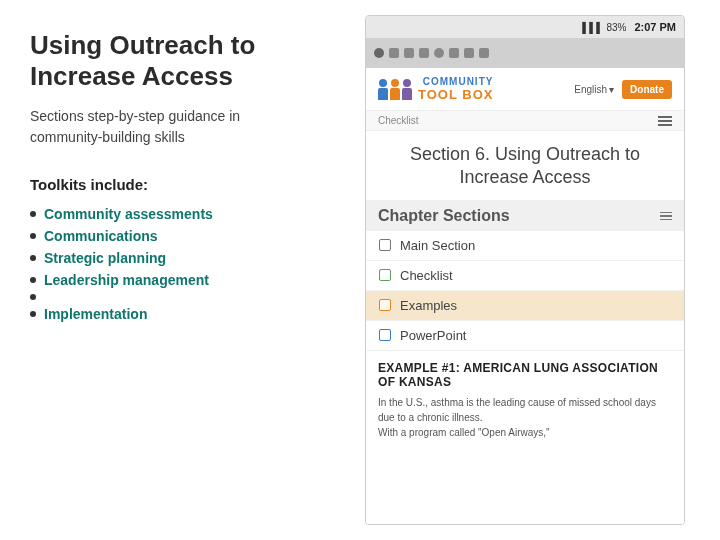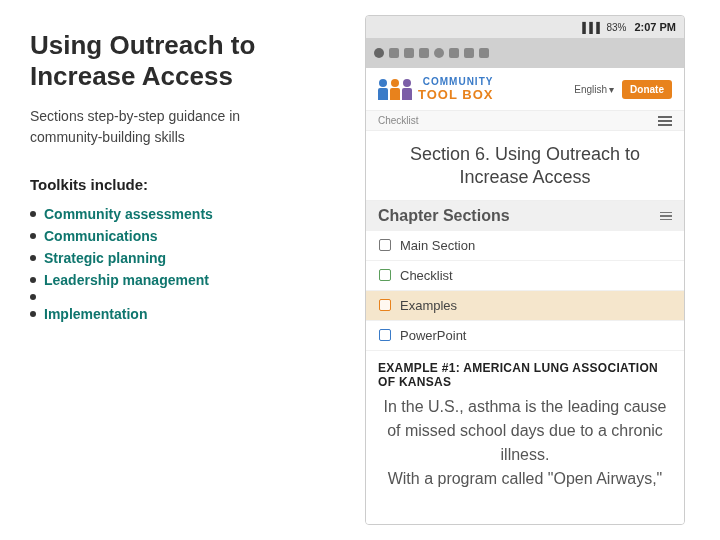"In the U.S., asthma is" .example-text { font-size: 16px -> 10px; text-align: center -> none }
